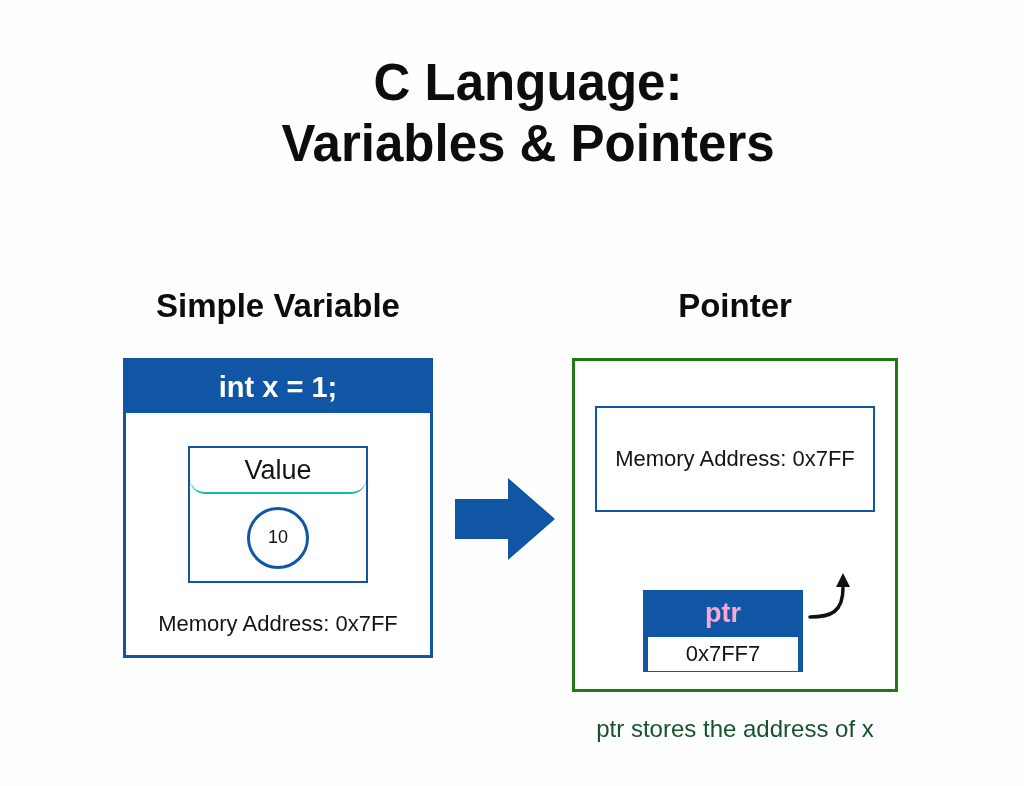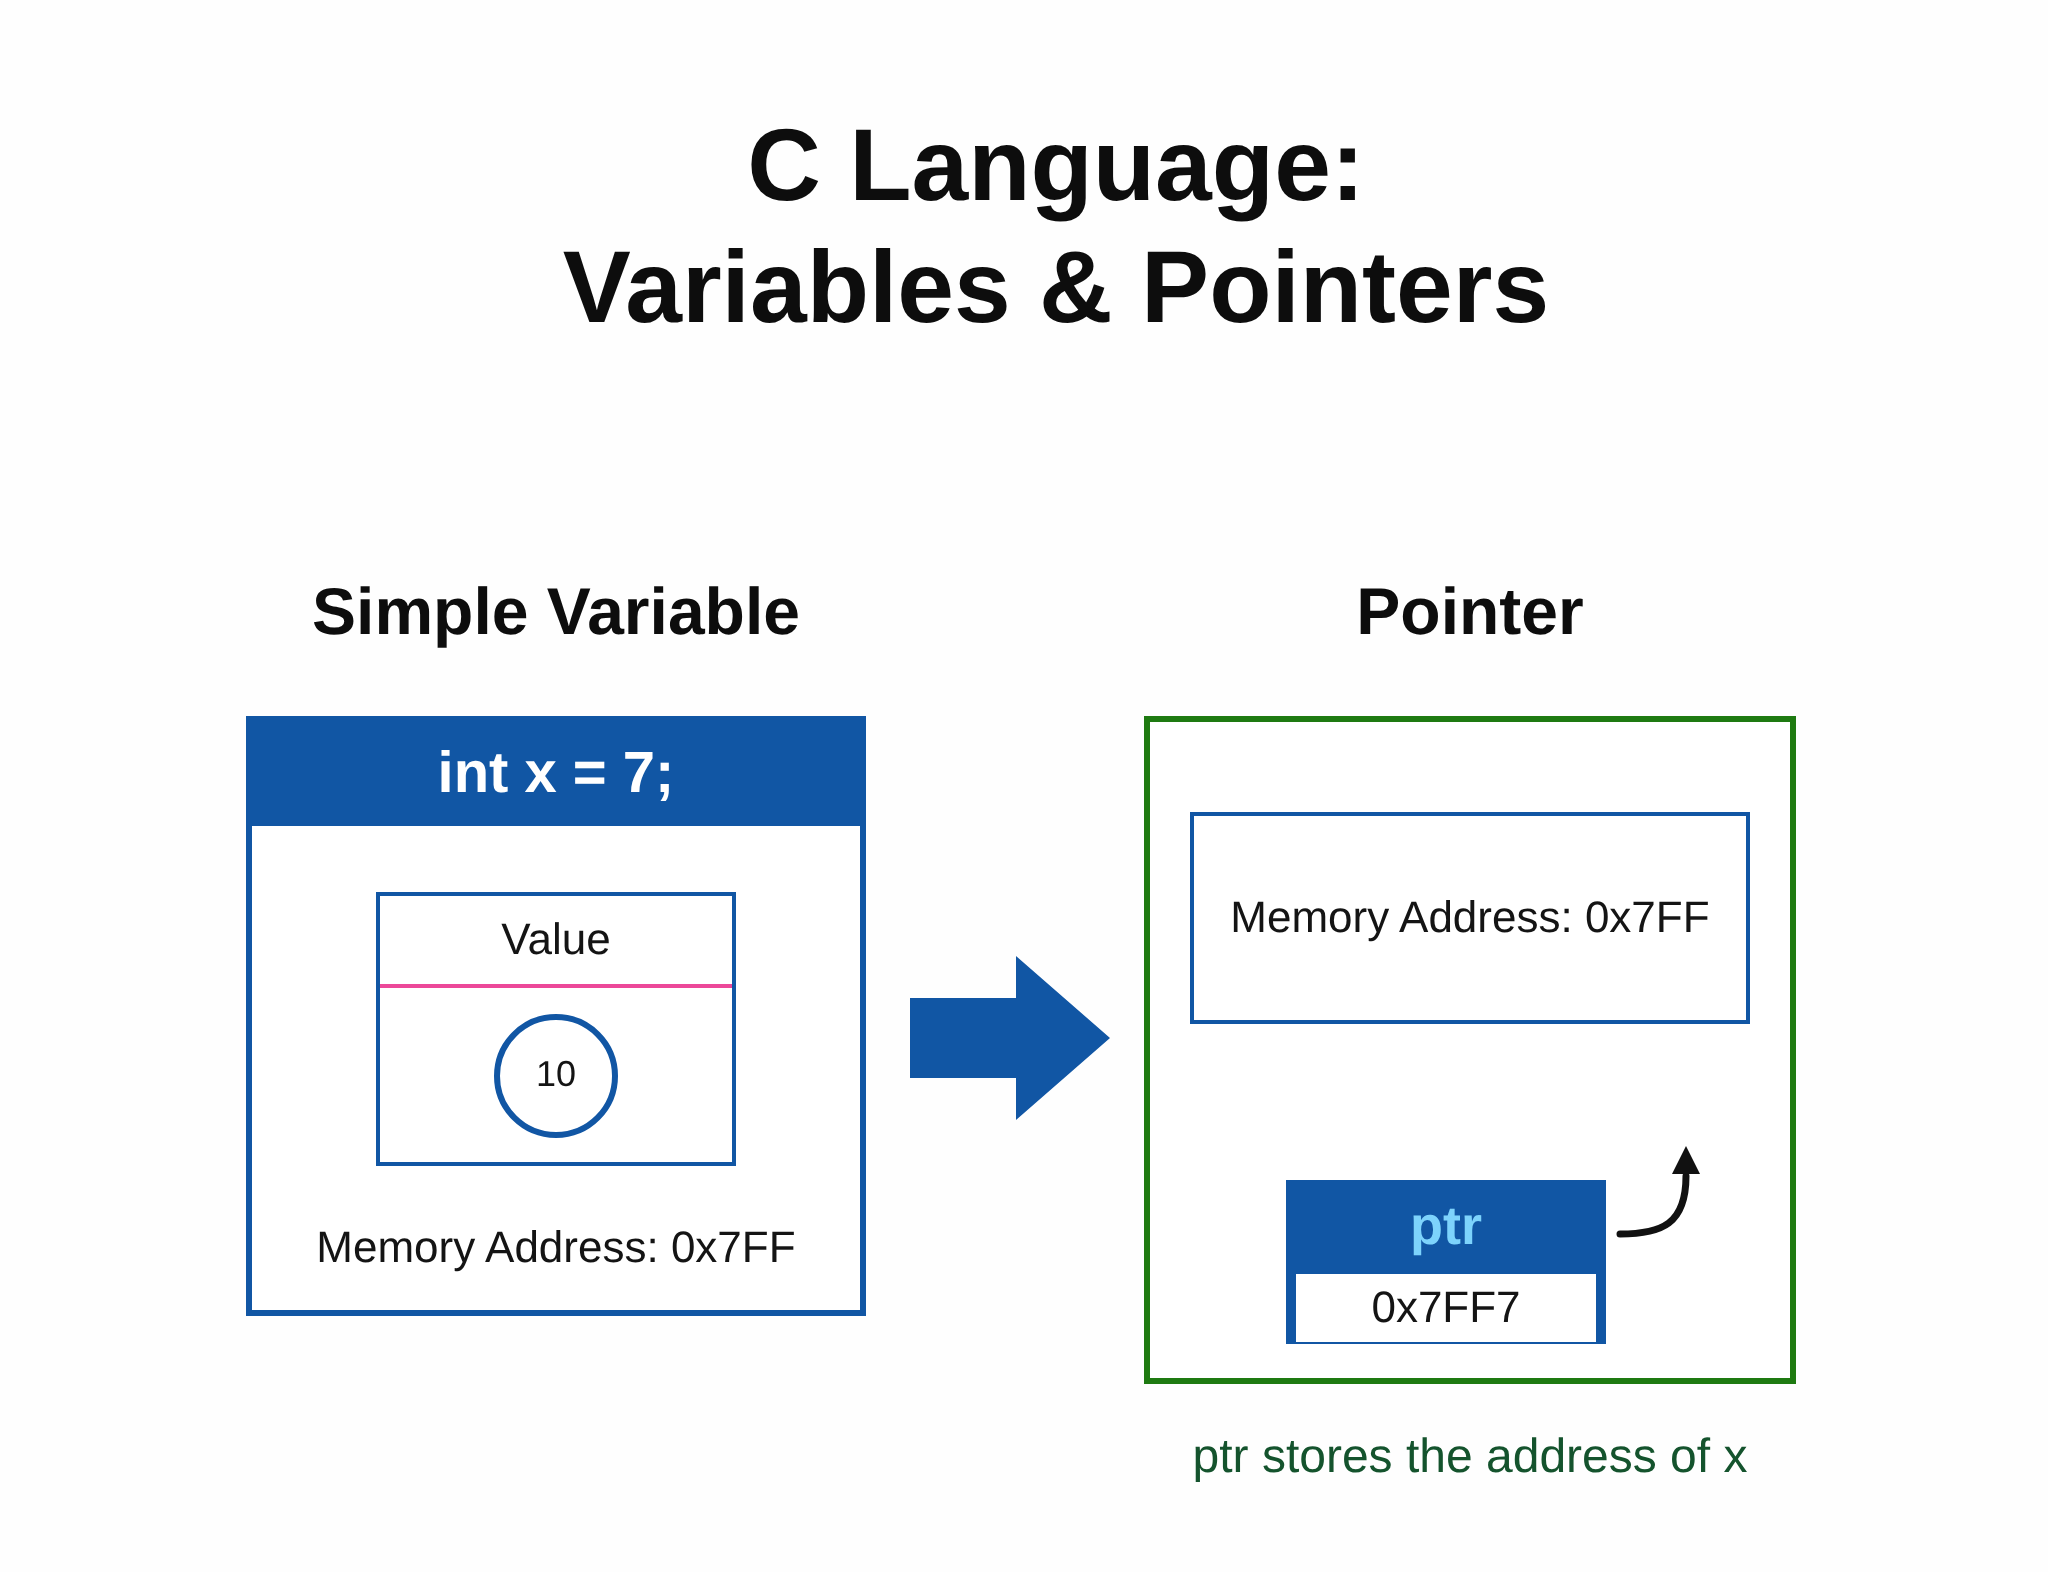"int x = 7;" div.panel-header { text: 7 -> 1 }
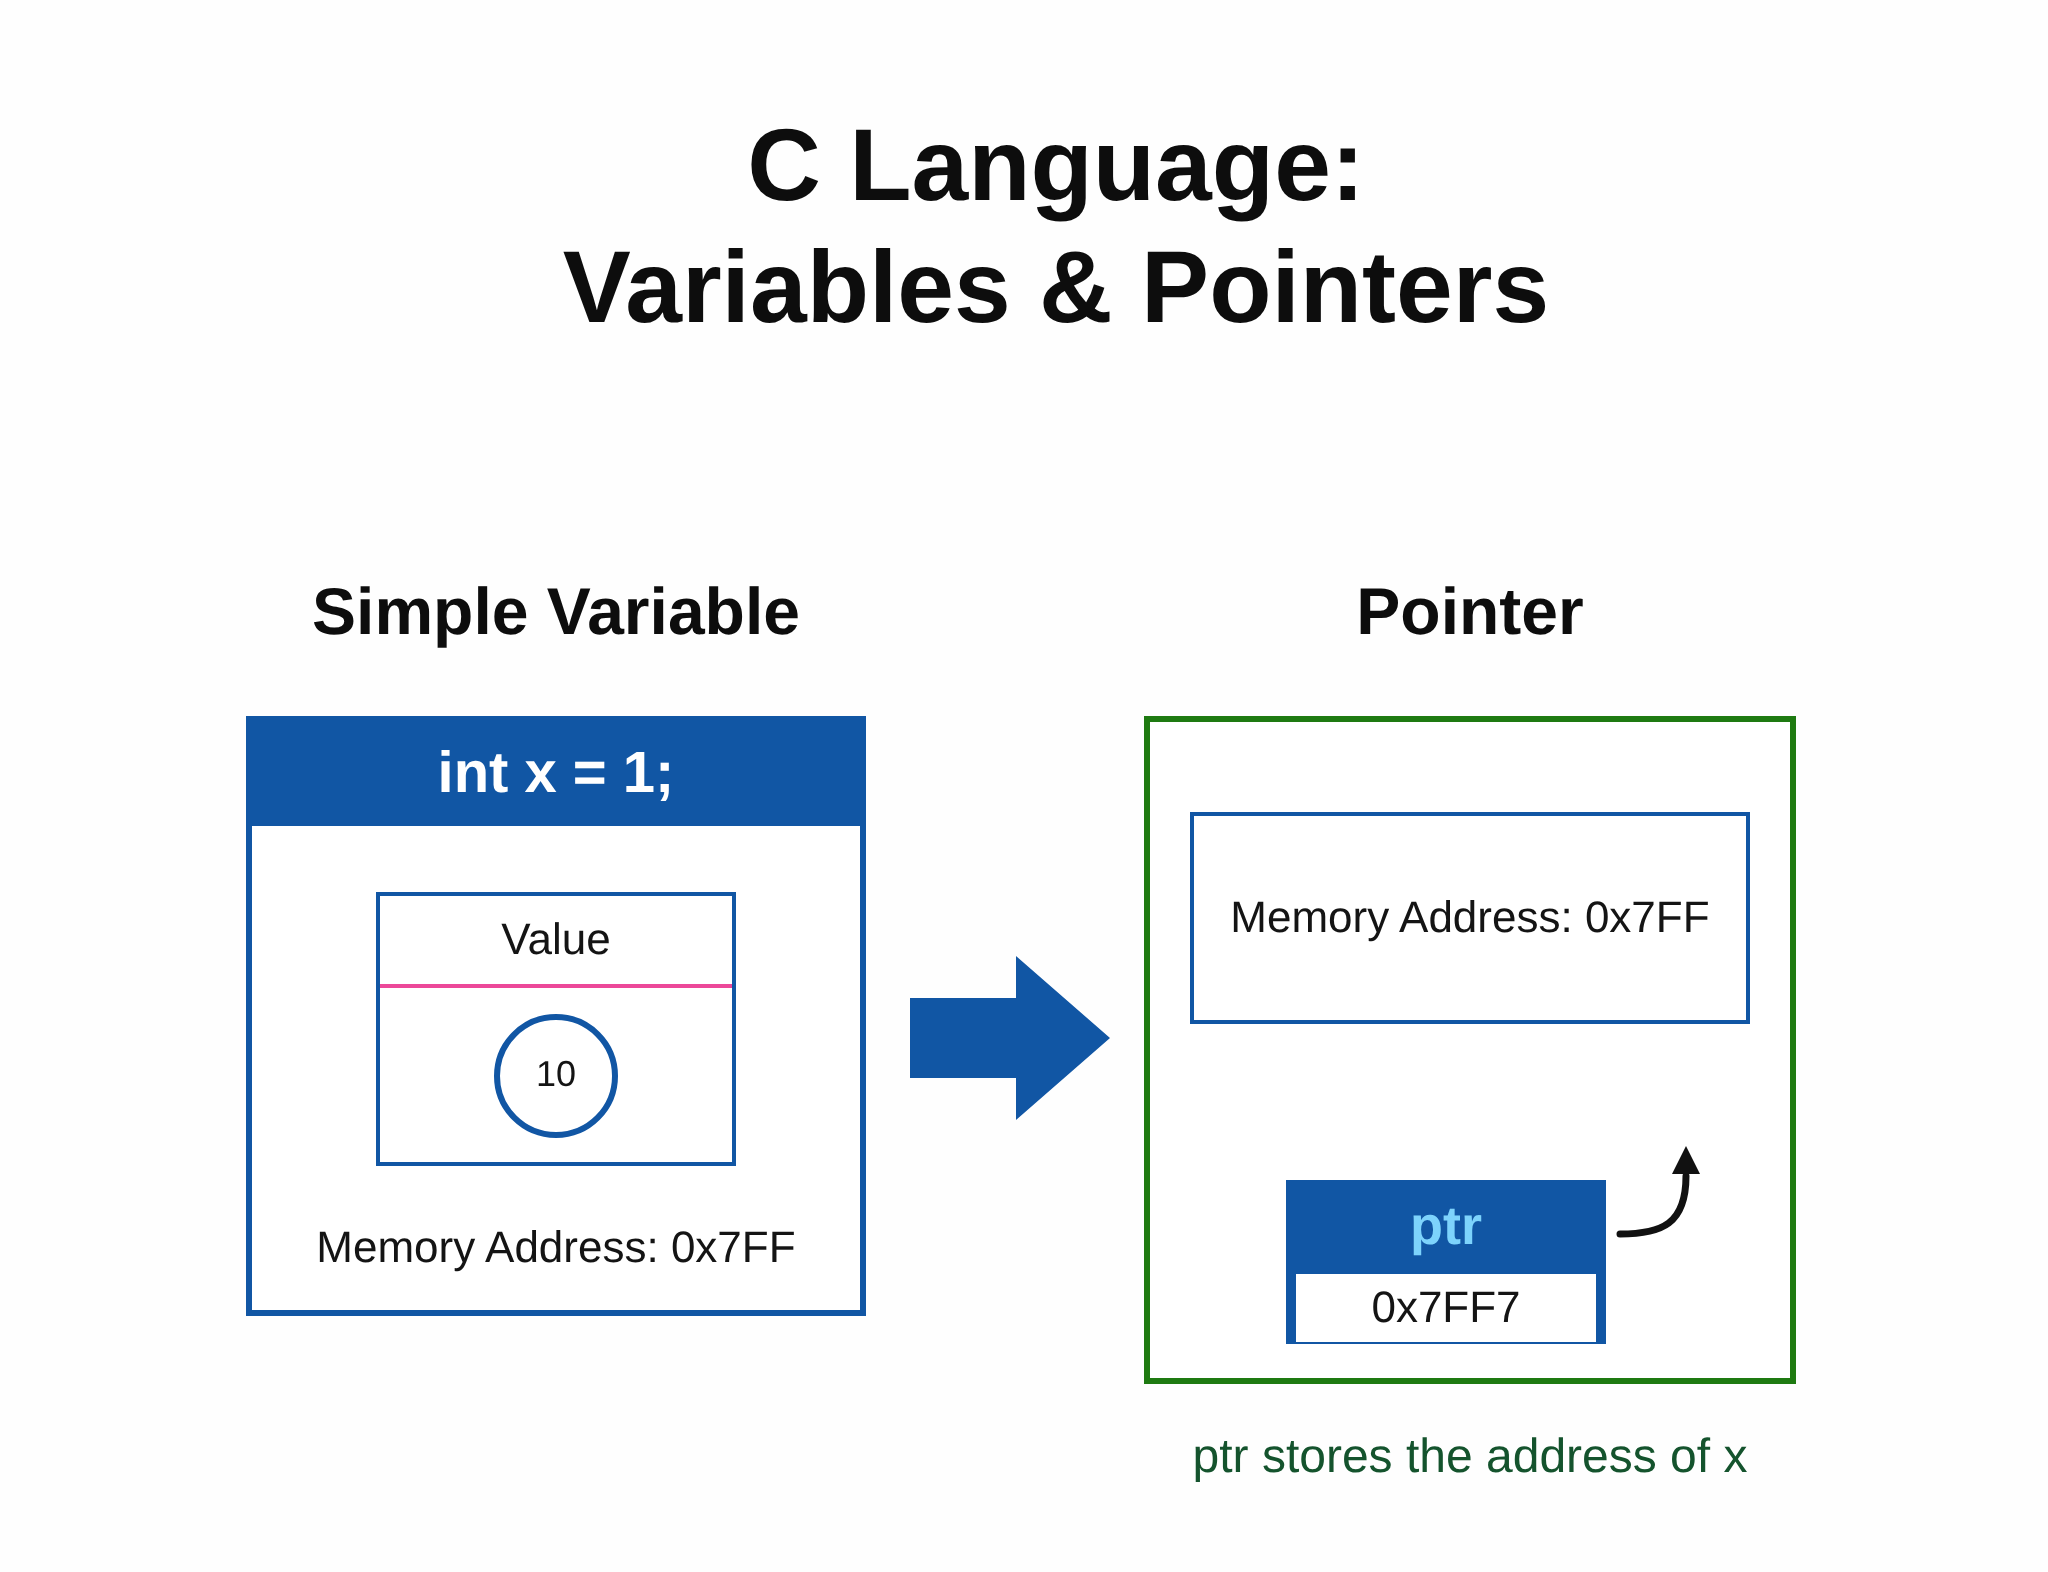"Value" .value-label { border-bottom: 2px solid #ec4899 -> 2px solid #14b8a6; border-radius: none -> 15px; font-size: 22px -> 27px }
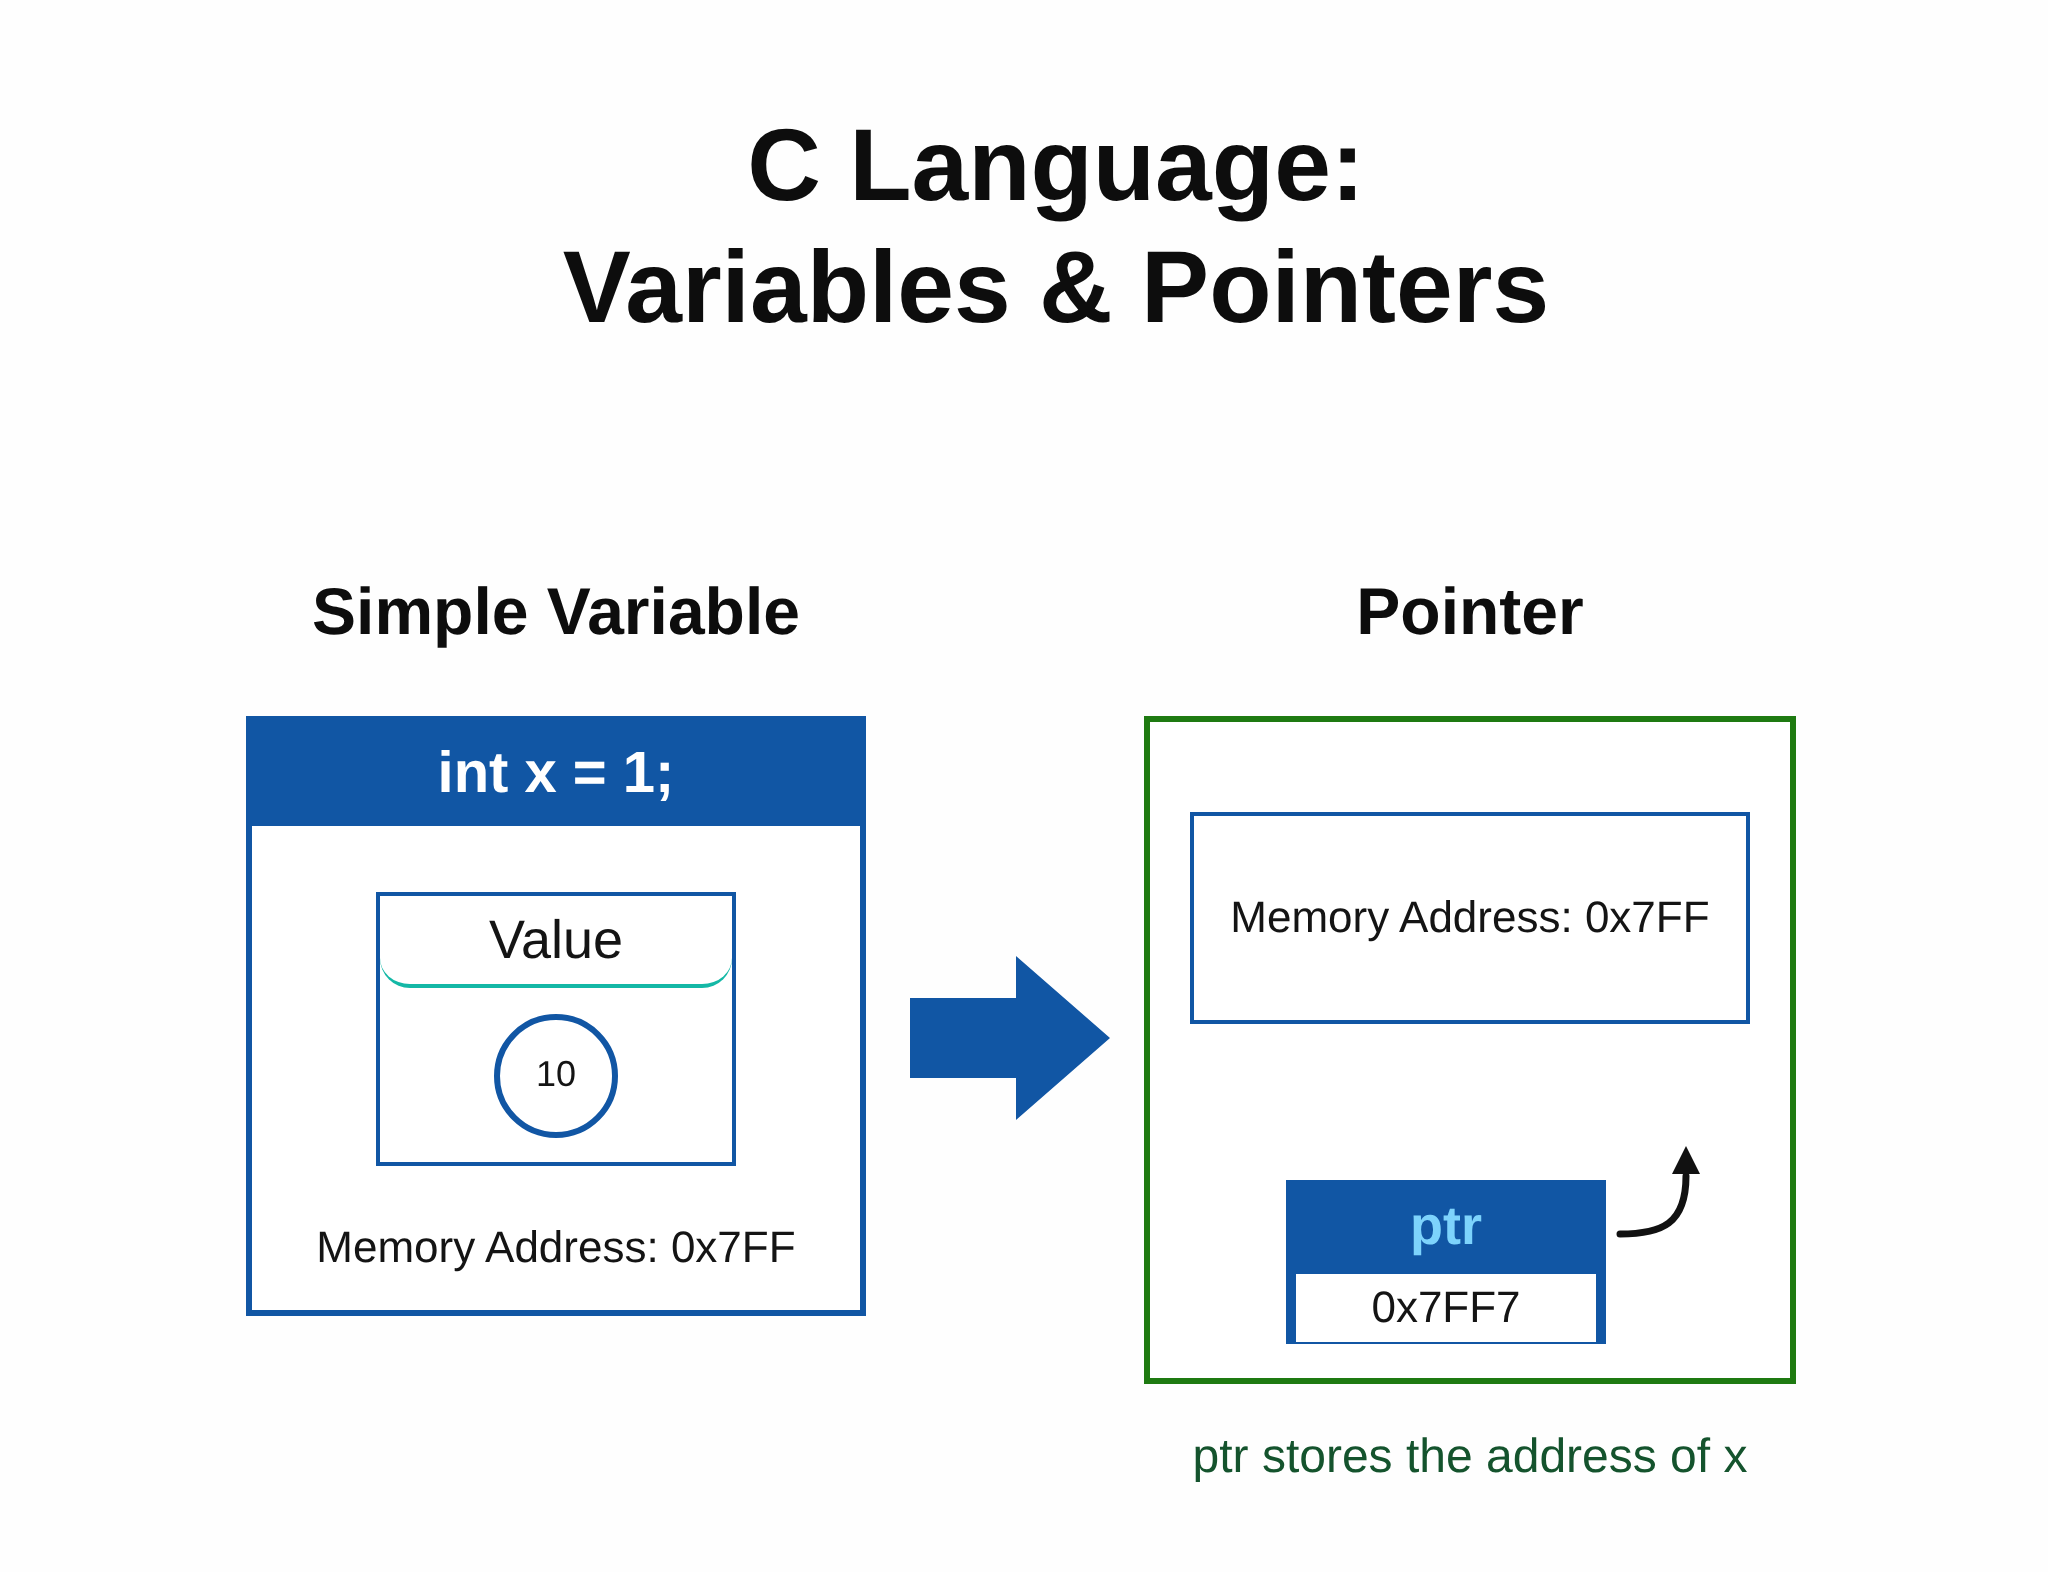"ptr" .ptr-name { color: #7dd3fc -> #f9a8d4 }
